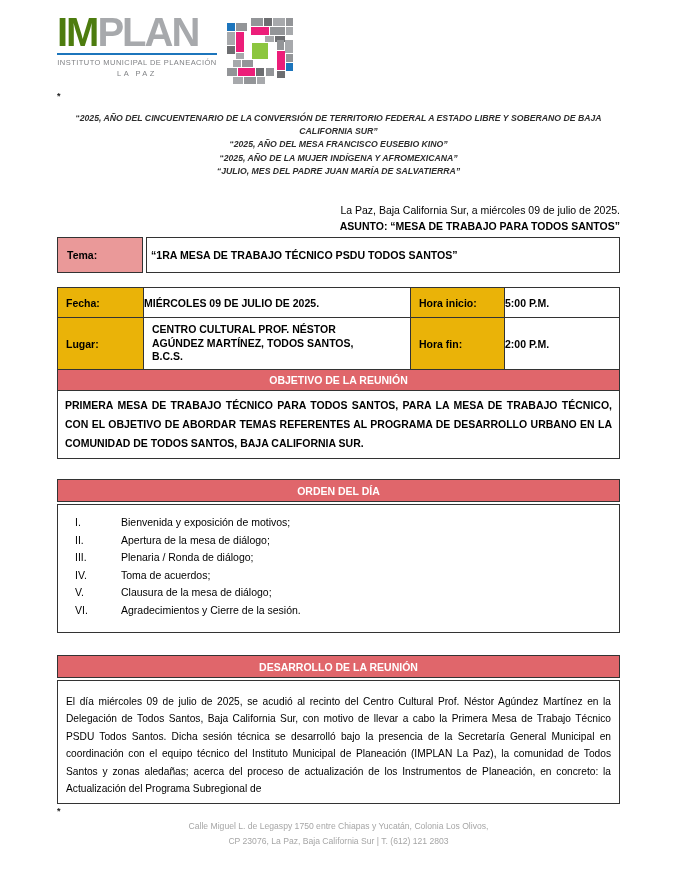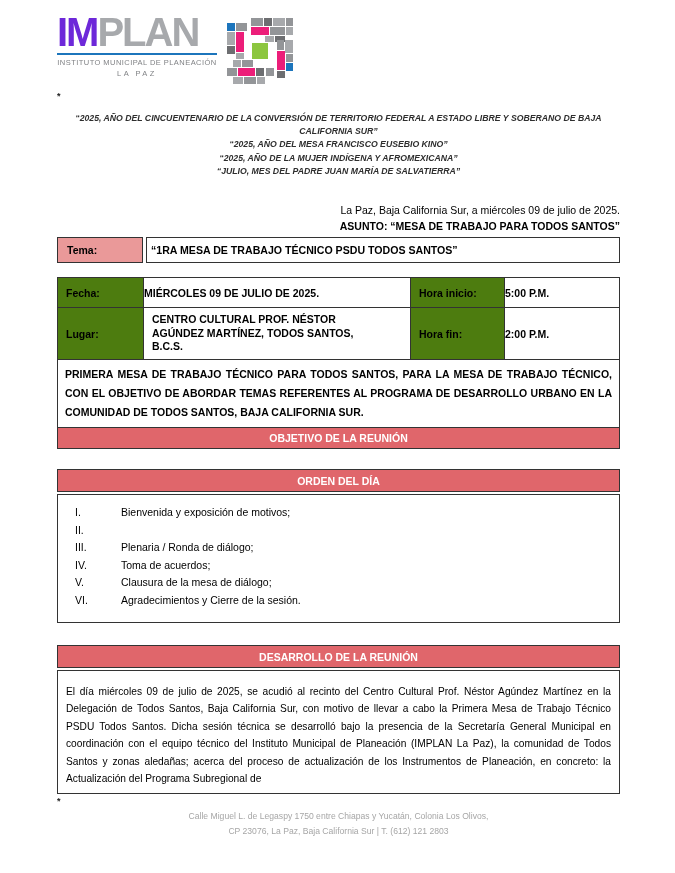"IM" .brand .g1 { color: #6d28d9 -> #4d7c0f }
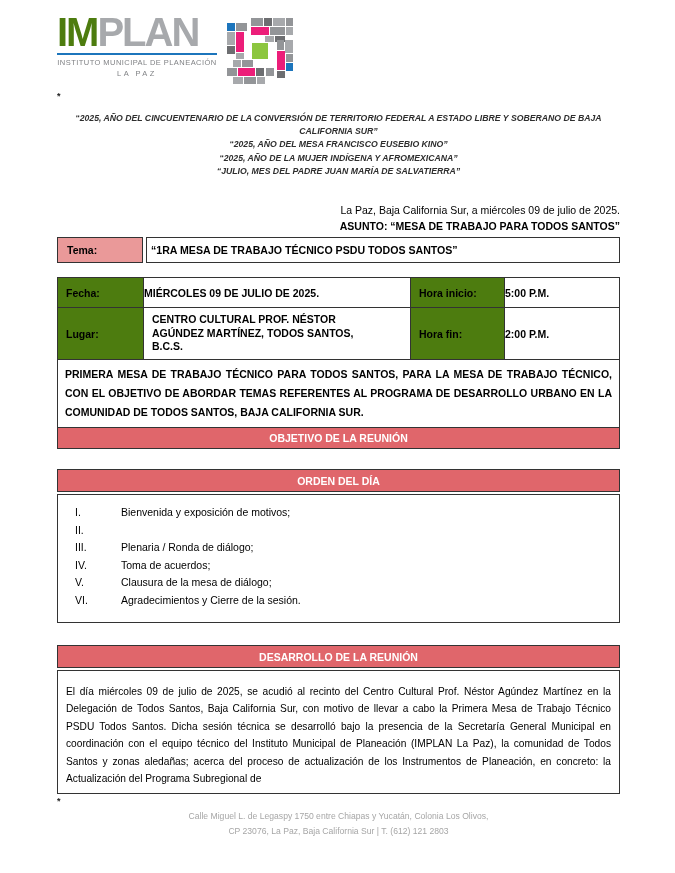"Tema:" .tema-row { height: 26px -> 36px }
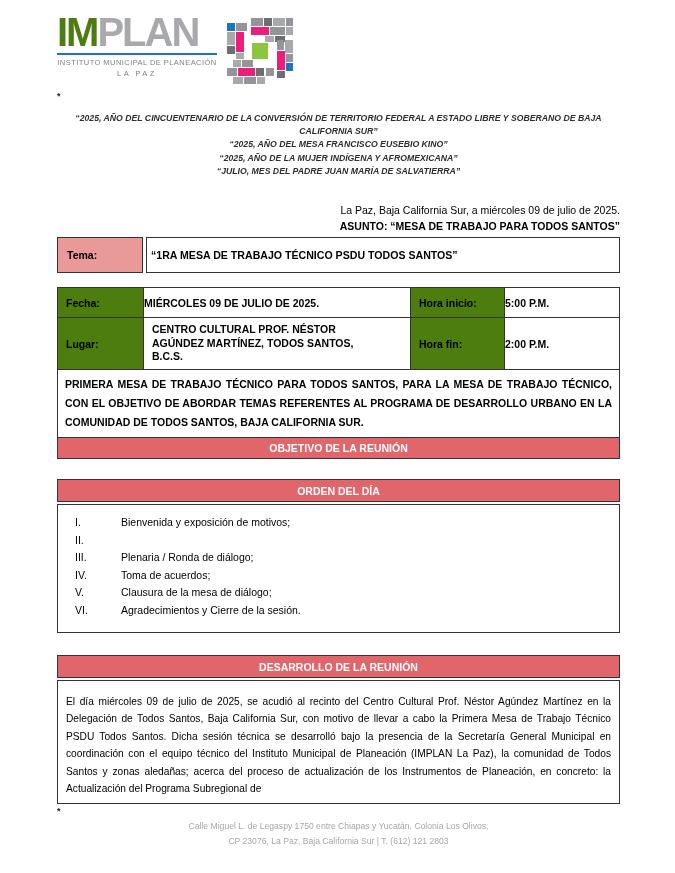"Fecha:" td.lbl { background: #4d7c0f -> #eab308 }
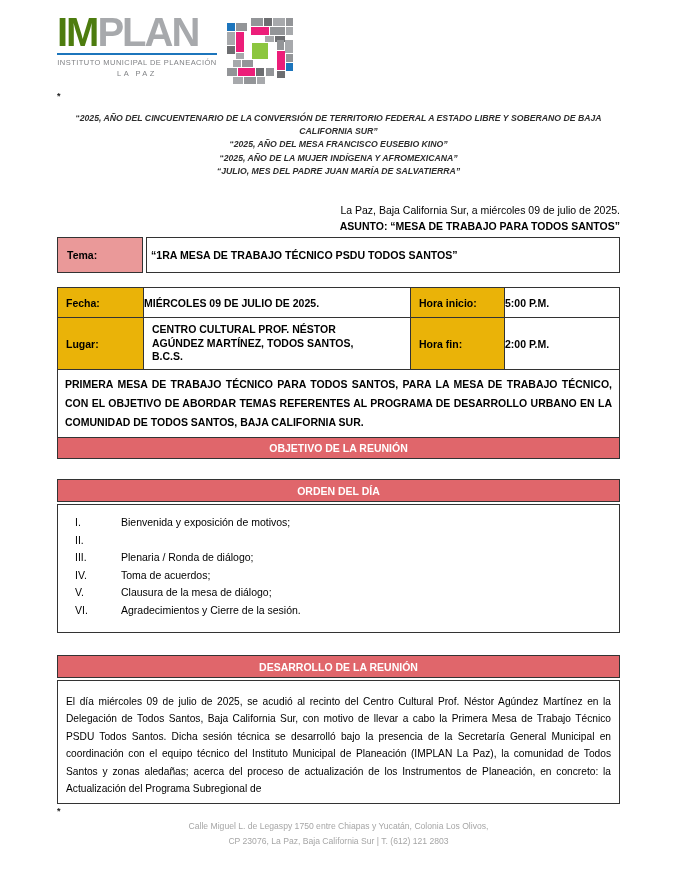"PRIMERA MESA DE TRABAJO TÉCNICO" tr { order: before "OBJETIVO DE LA REUNIÓN" -> after "OBJETIVO DE LA REUNIÓN" }
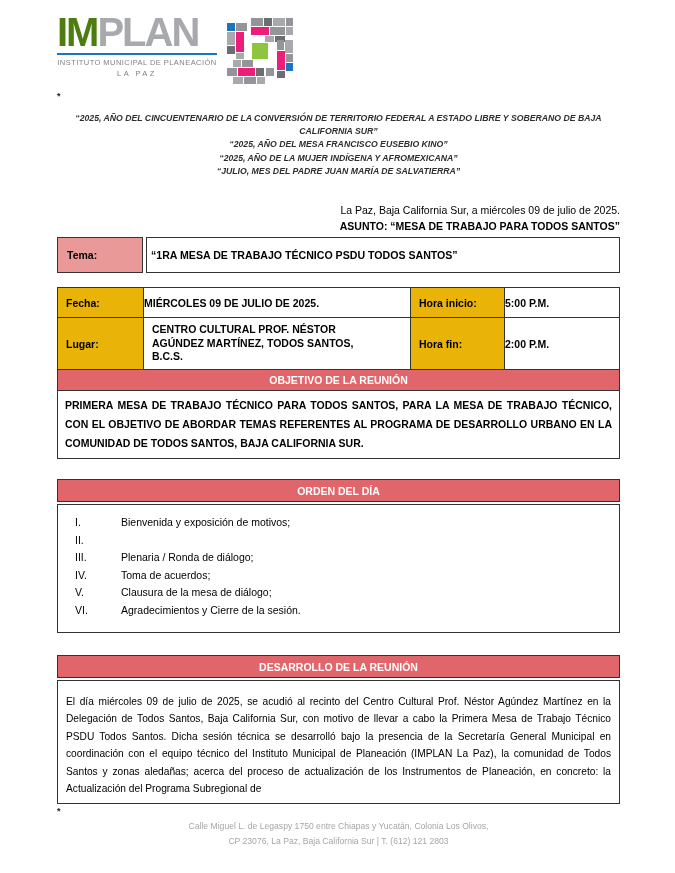"Apertura de la mesa de" span { html: none -> <span>Apertura de la mesa de diálogo;</span> }
